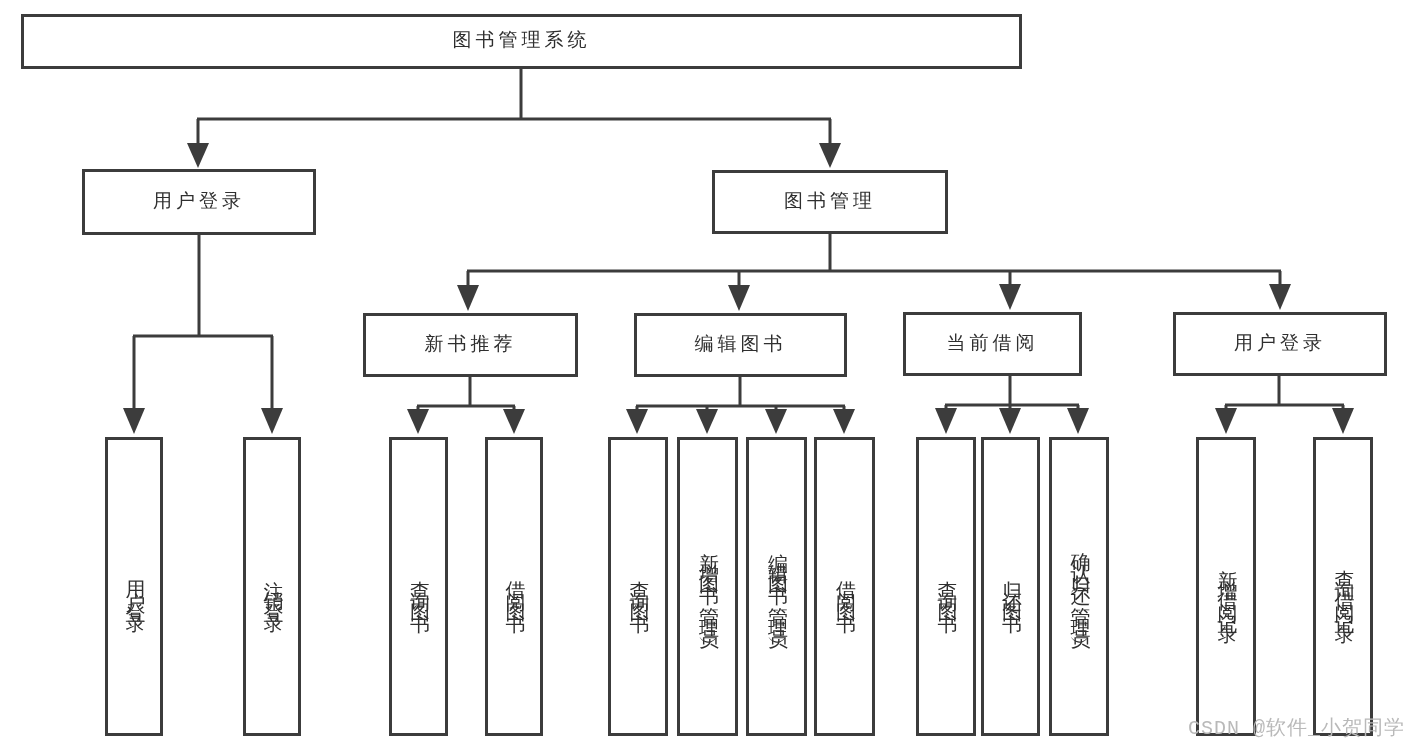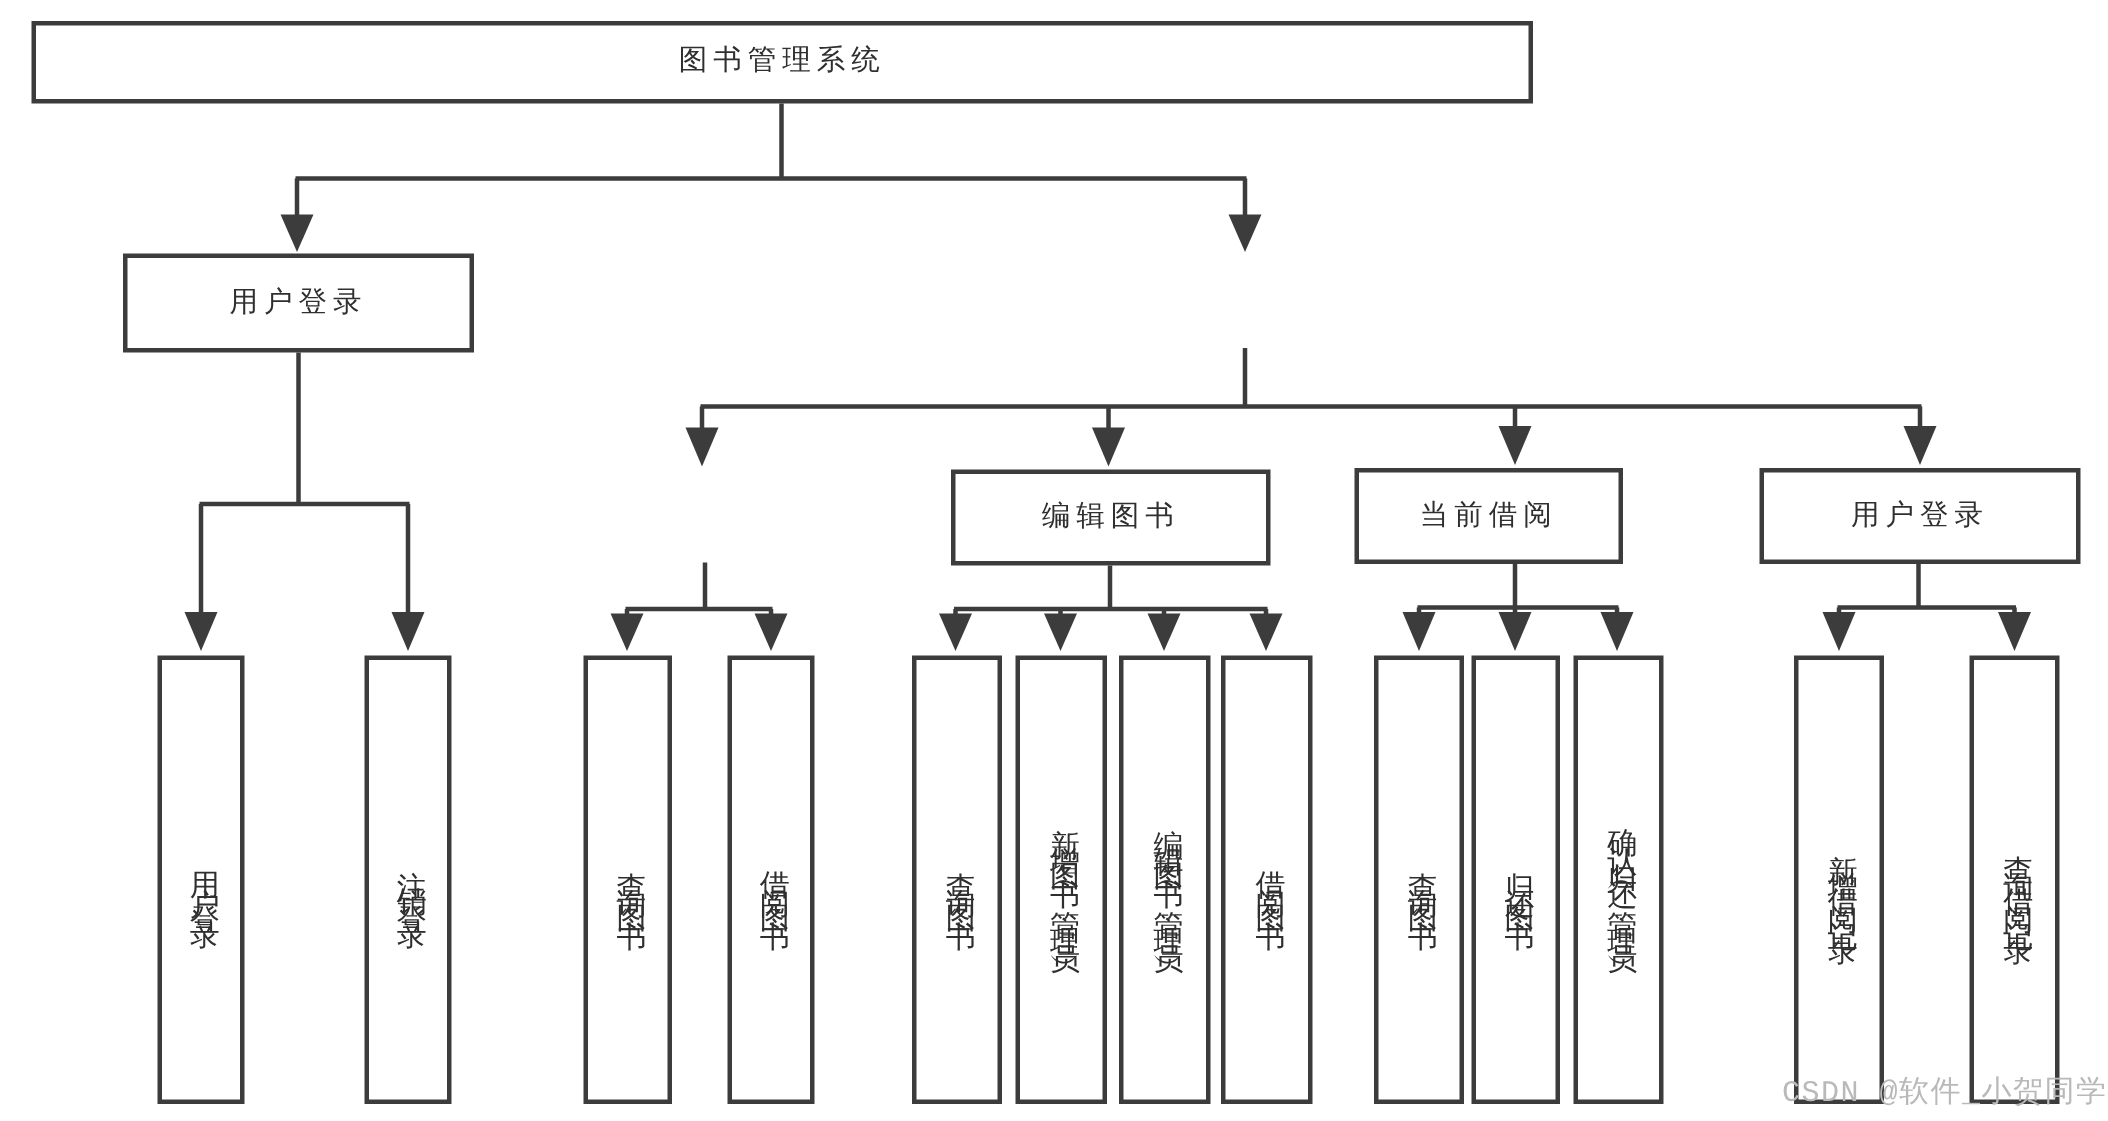"图书管理" div.node { html: none -> <div>图书管理</div> }
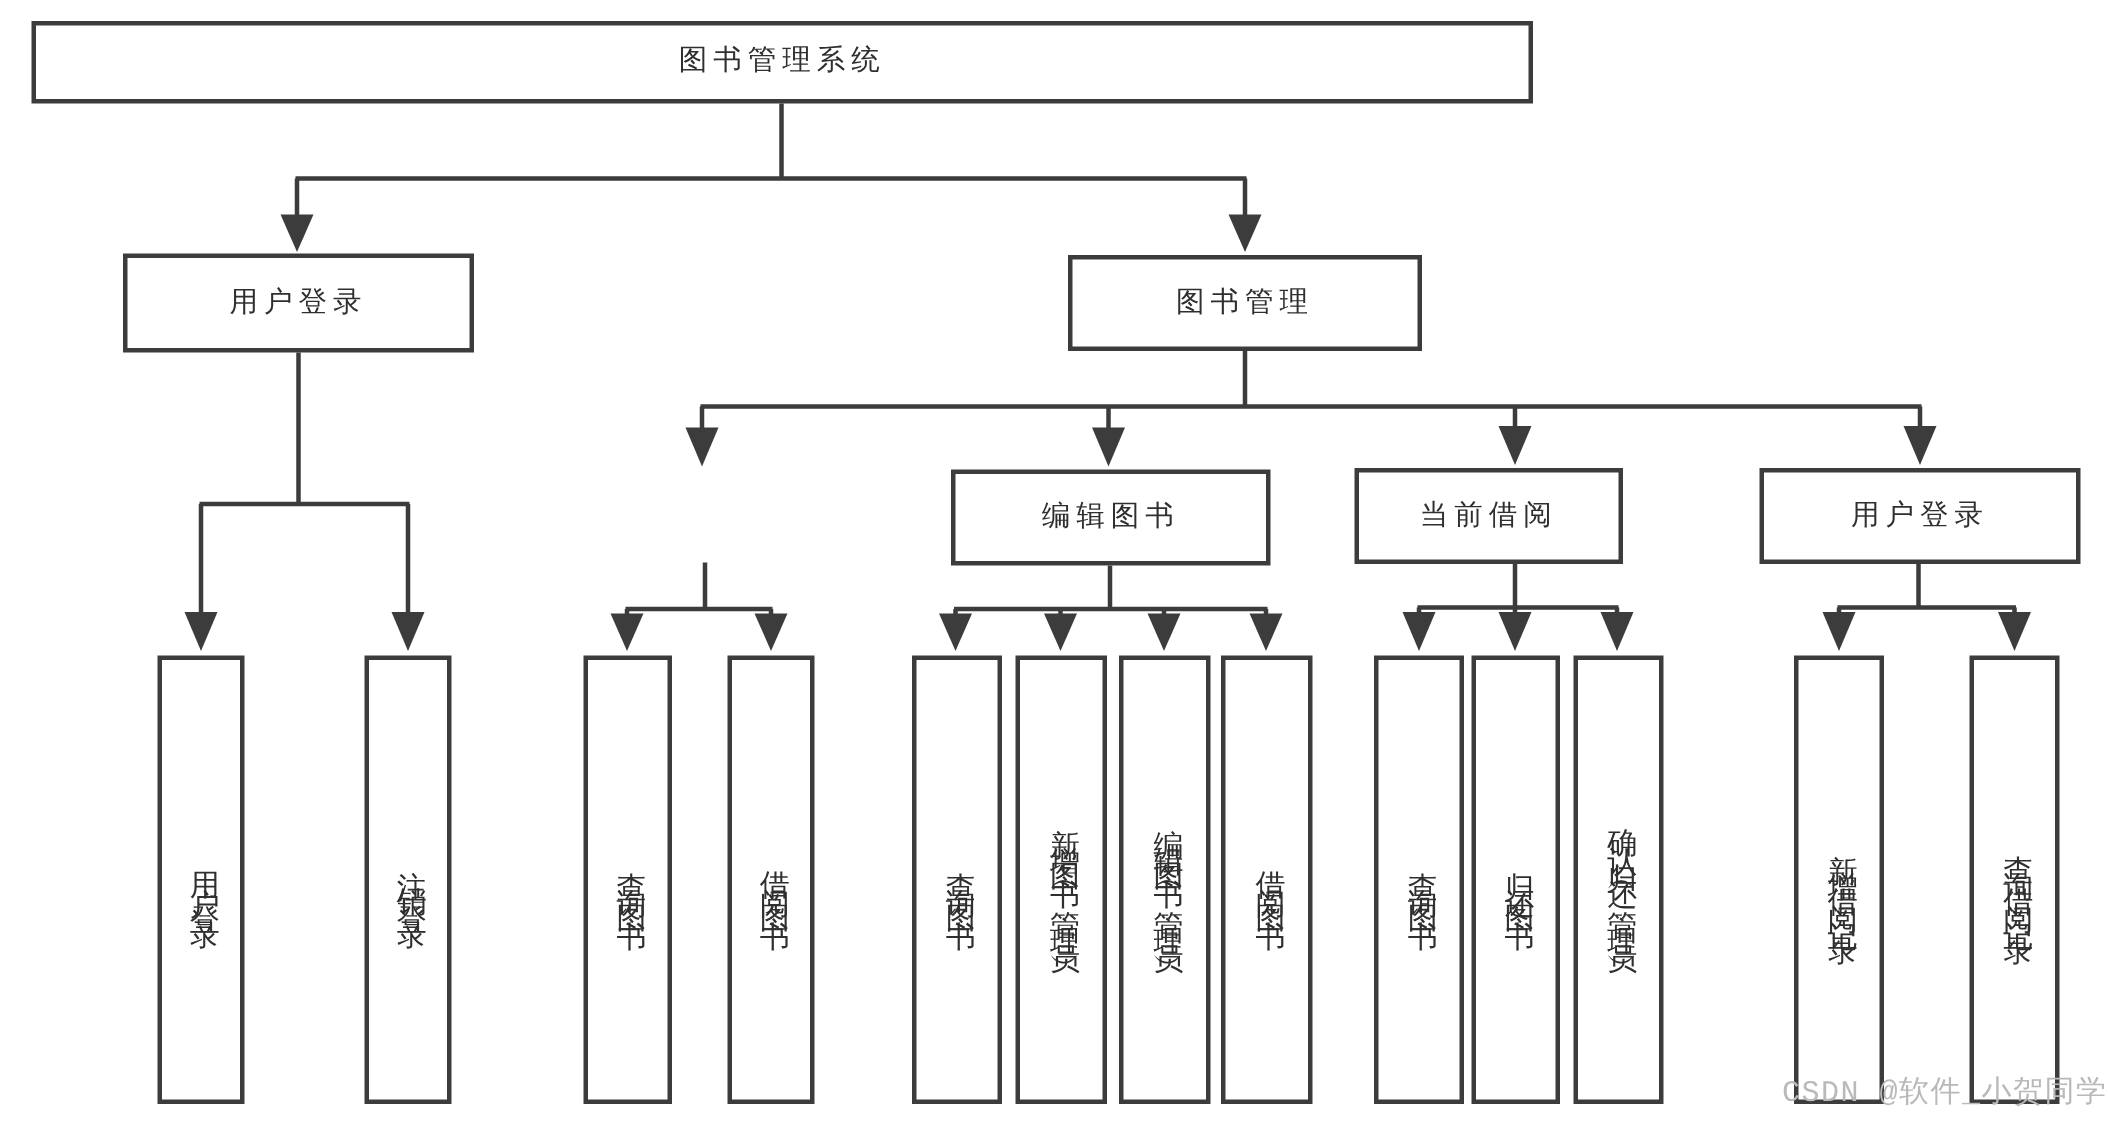"新书推荐" div.node { html: none -> <div>新书推荐</div> }
